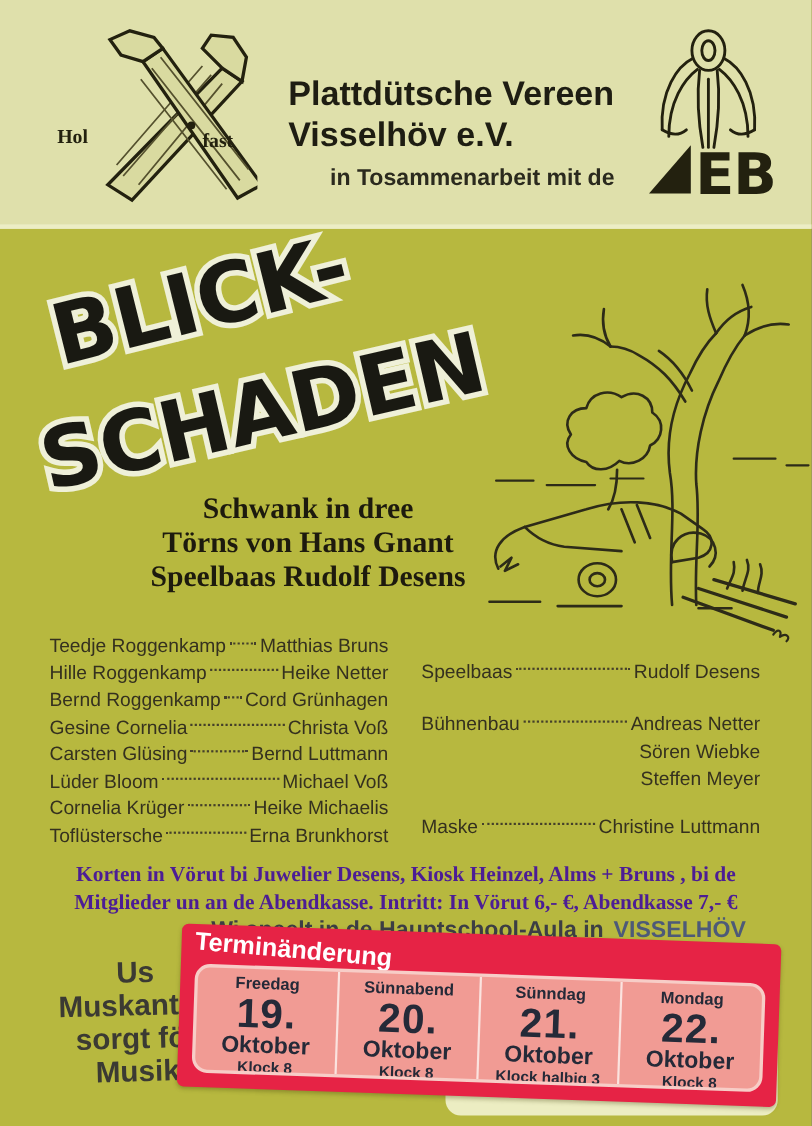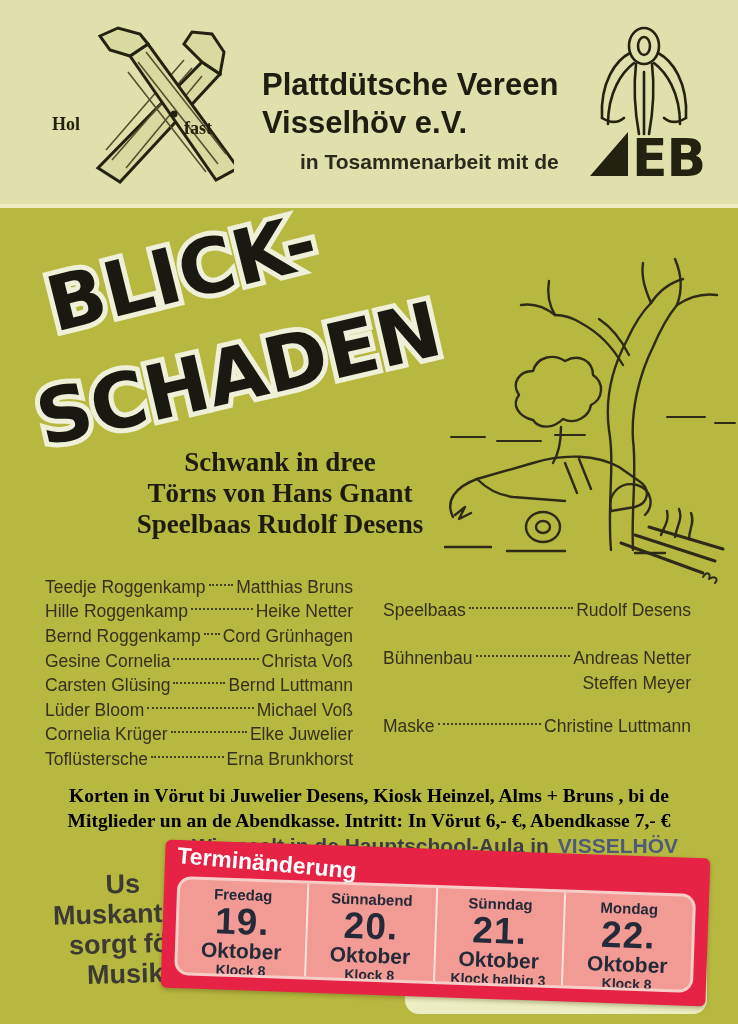"Sören Wiebke" div.name-only { html: none -> <div>Sören Wiebke</div> }
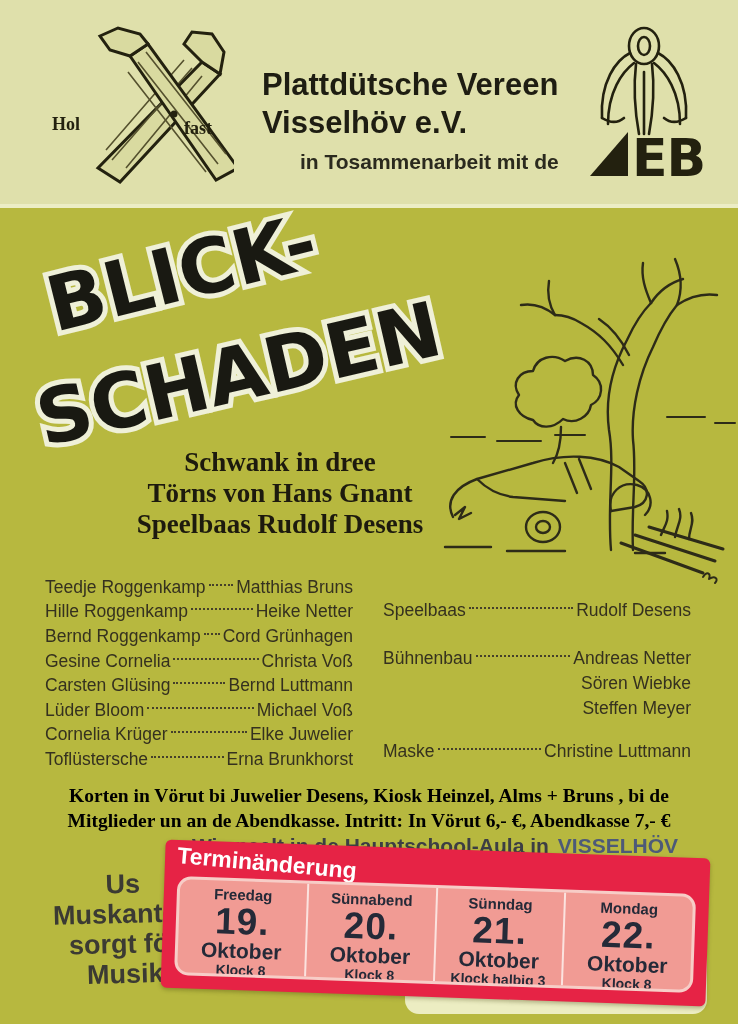"Elke Juwelier" span { text: Elke Juwelier -> Heike Michaelis }
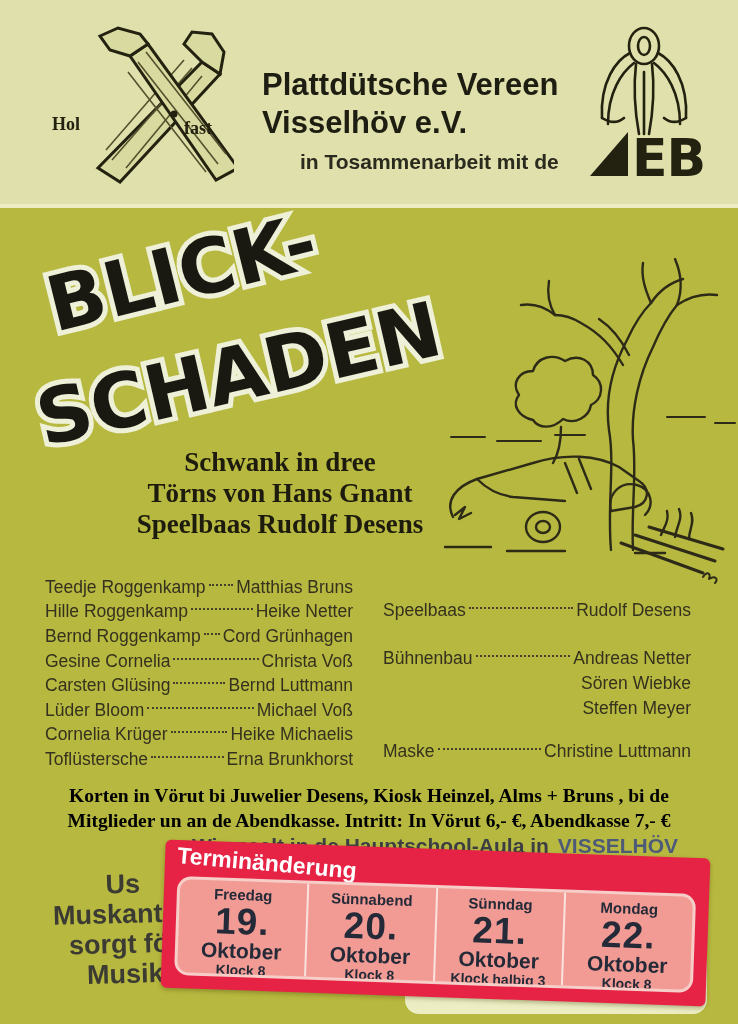"Korten in Vörut bi Juwelier" .tickets { color: #000000 -> #4c1d95 }
